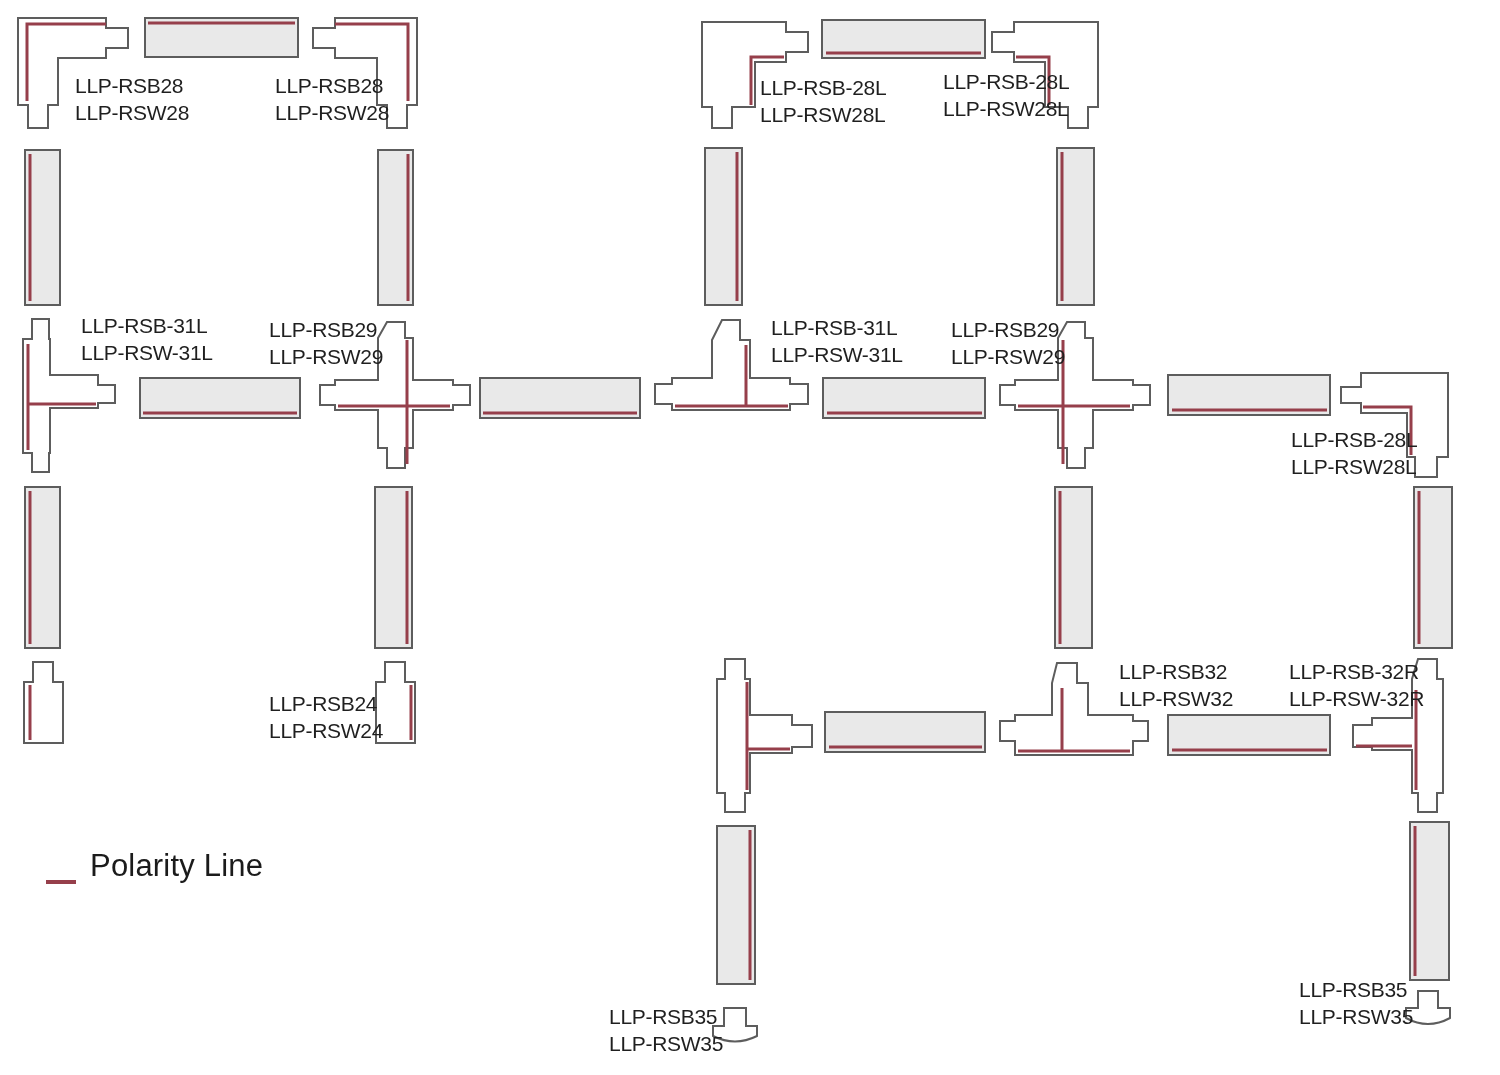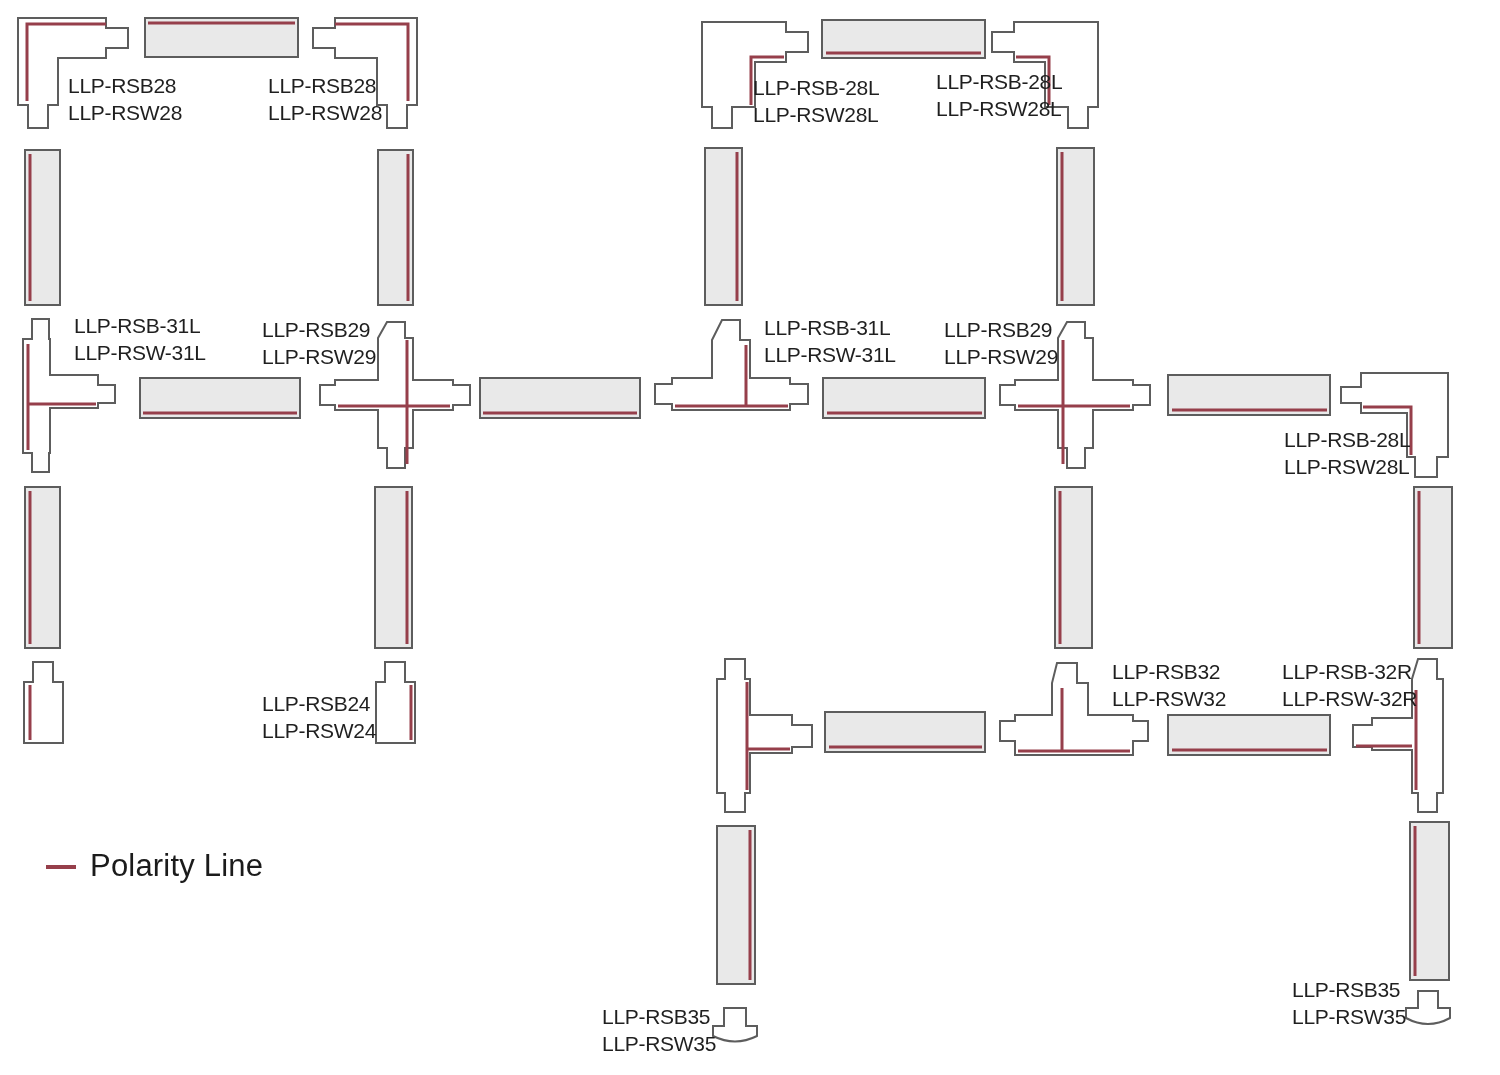"LLP-RSB28" .label { margin-left: none -> 7px }
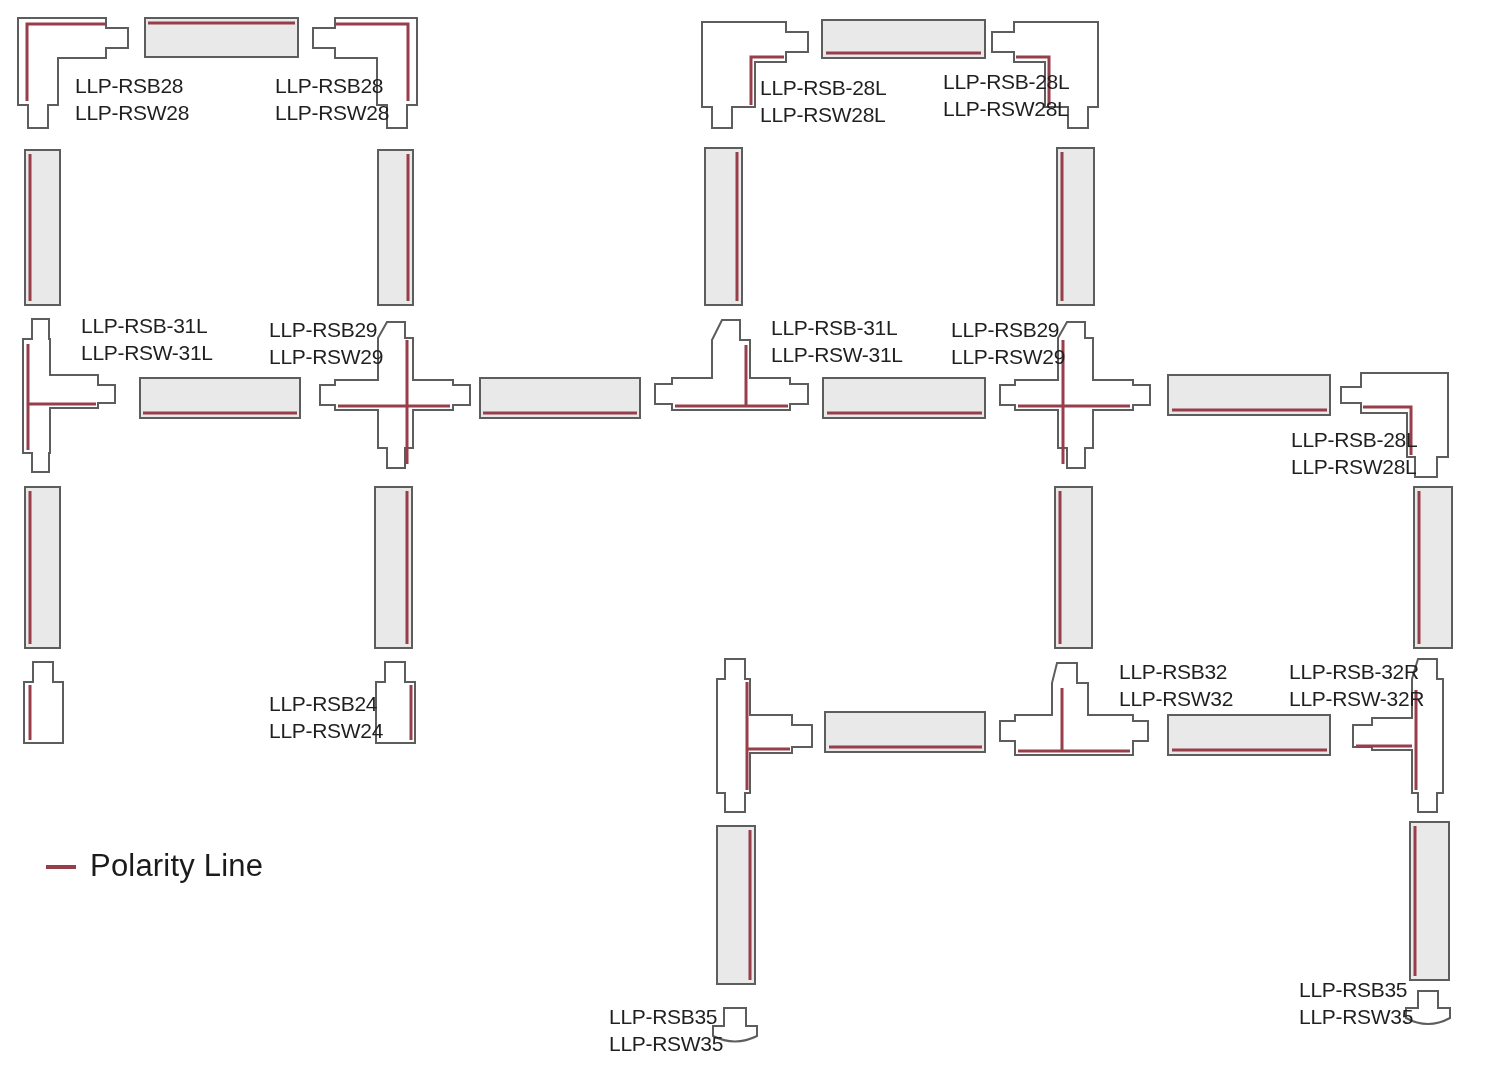"Polarity Line" .legend { align-items: center -> flex-end }
